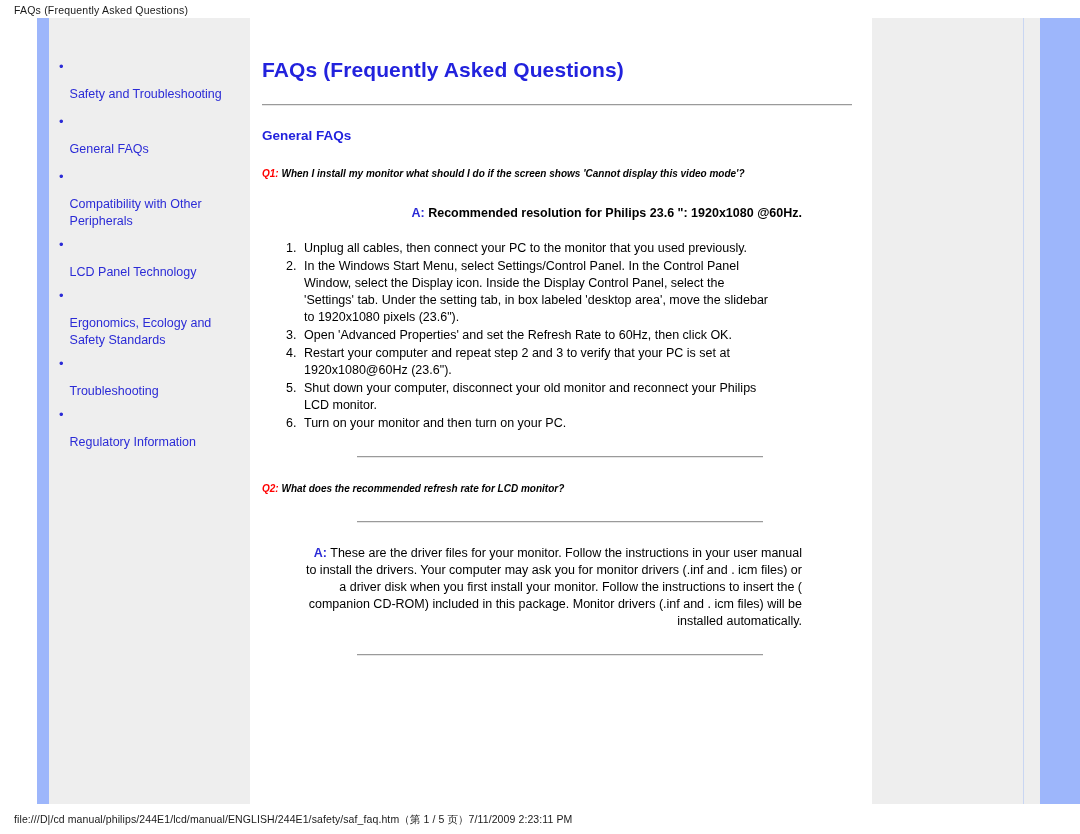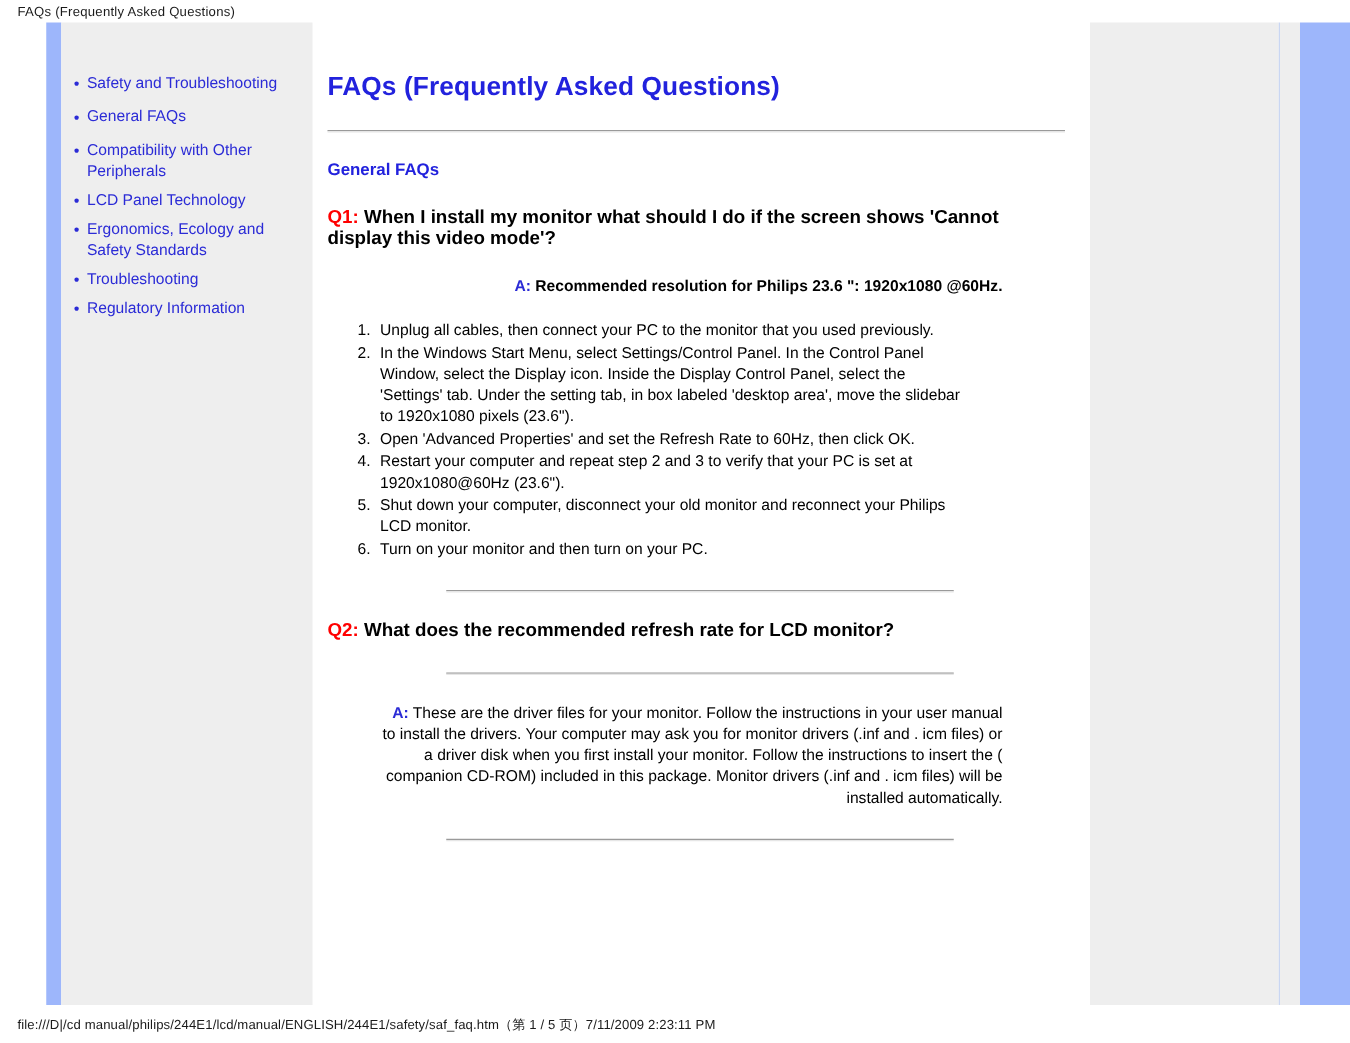"Safety and Troubleshooting" .nav-label { margin-top: none -> 28px }
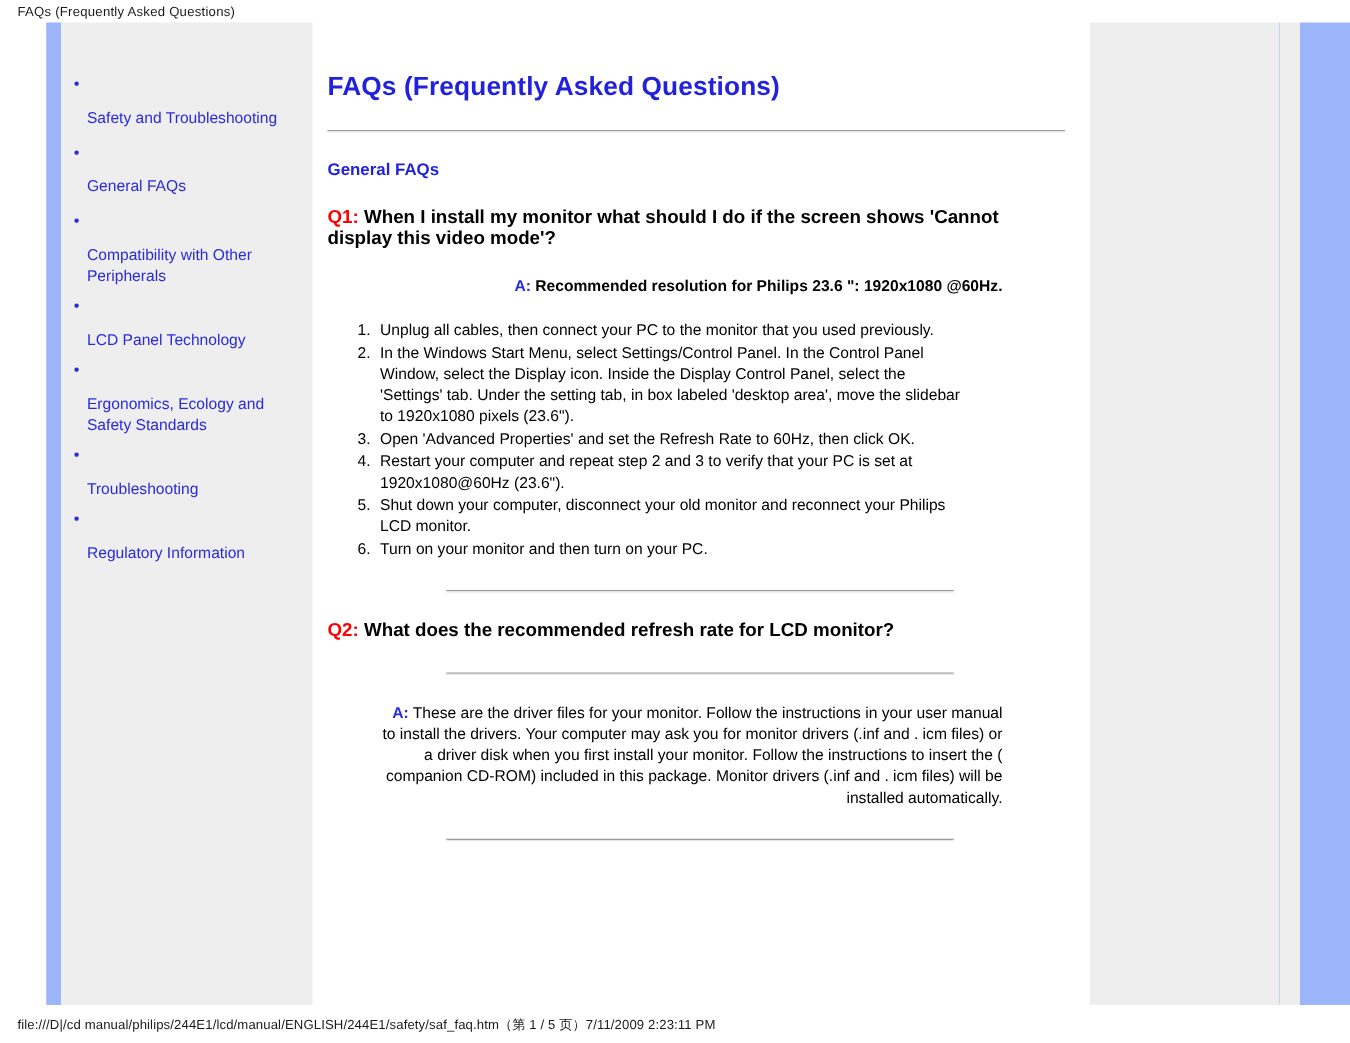"Q1: When I install my" .question { font-size: 15px -> 10px; font-style: none -> italic }
